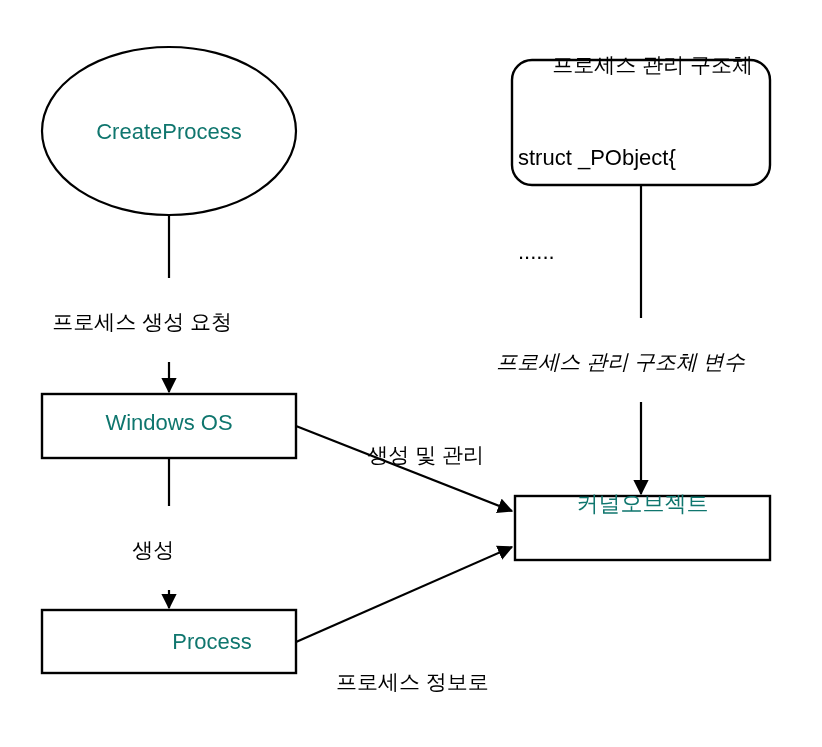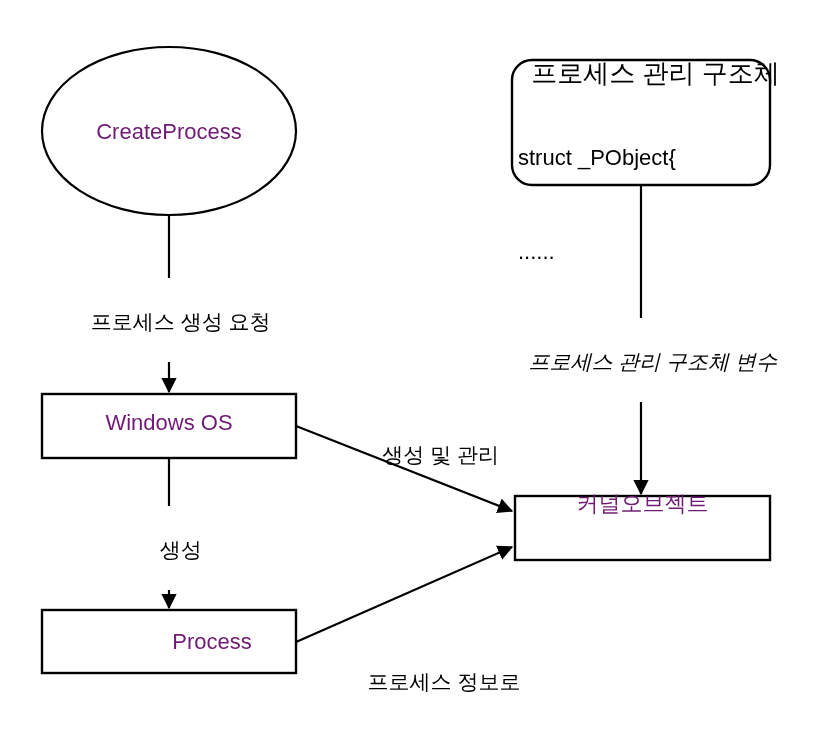"프로세스 관리 구조체" .lbl { font-size: 26px -> 21px }
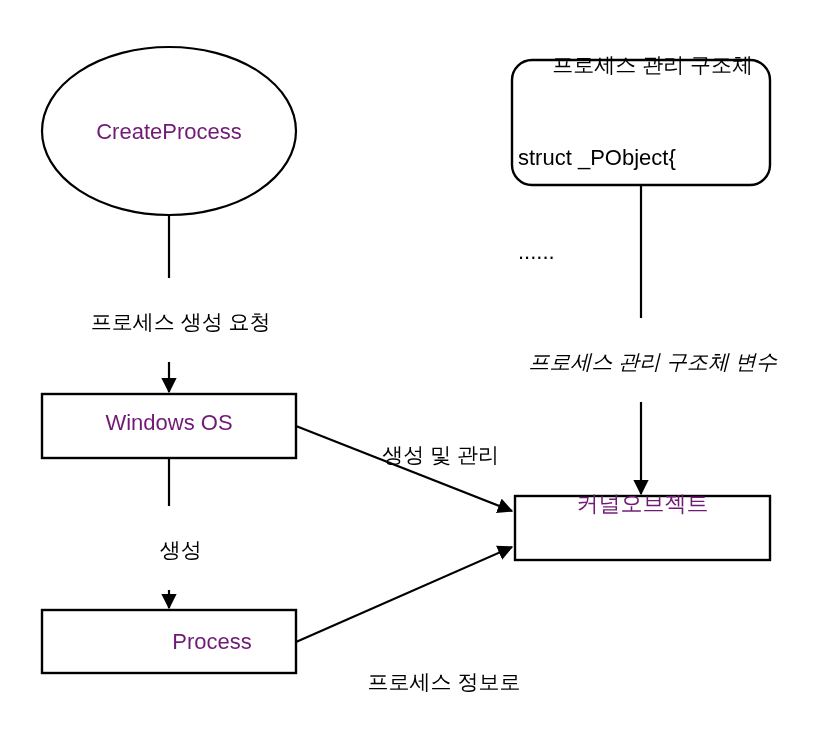"CreateProcess" .node-text { color: #701a75 -> #0f766e }
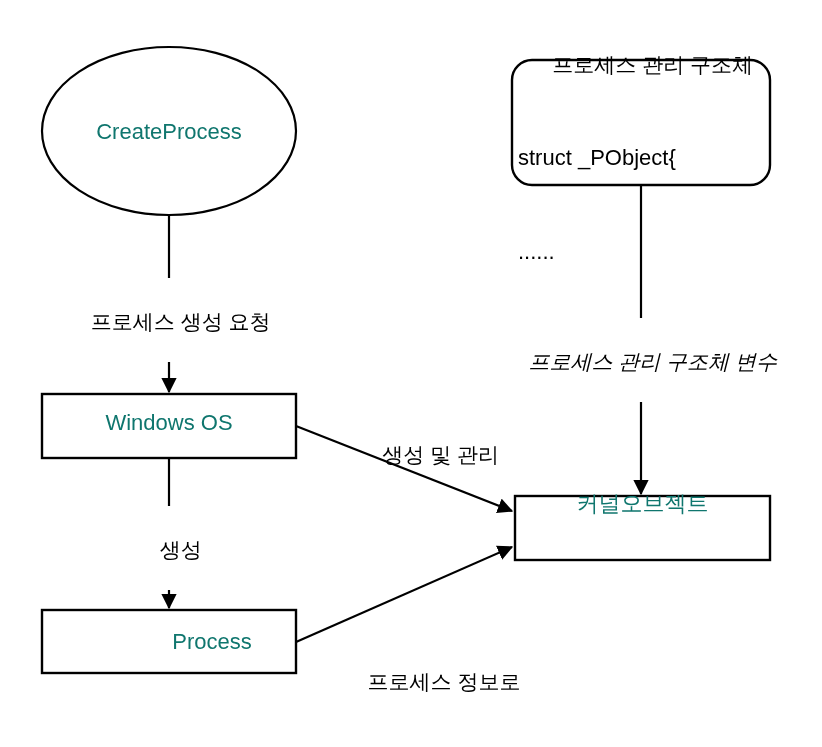"프로세스 생성 요청" .edge-label { text-align: center -> left }
